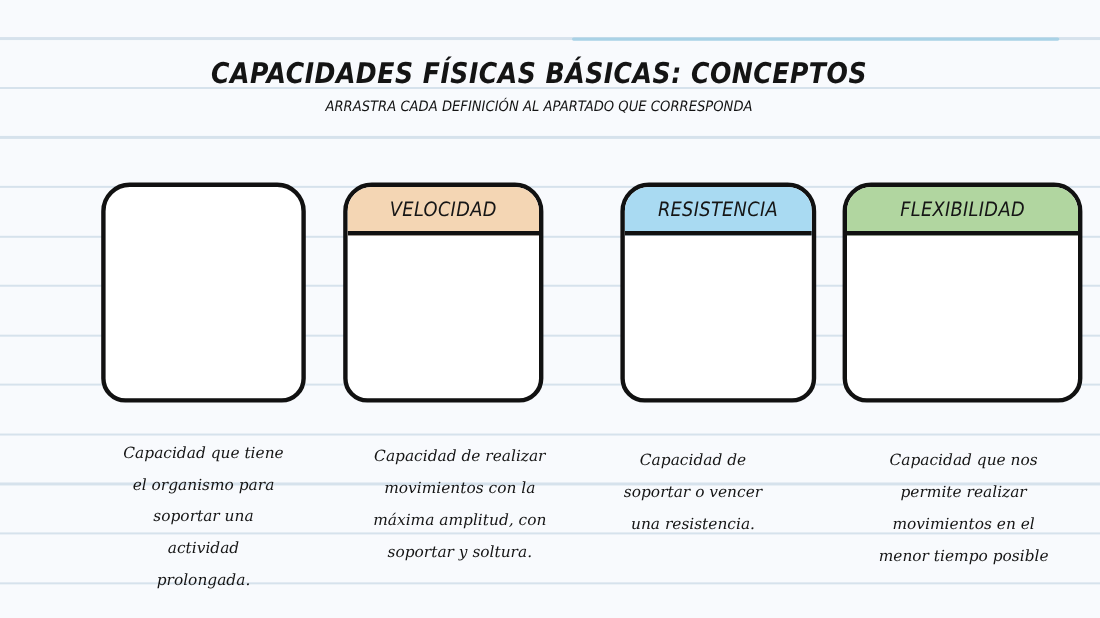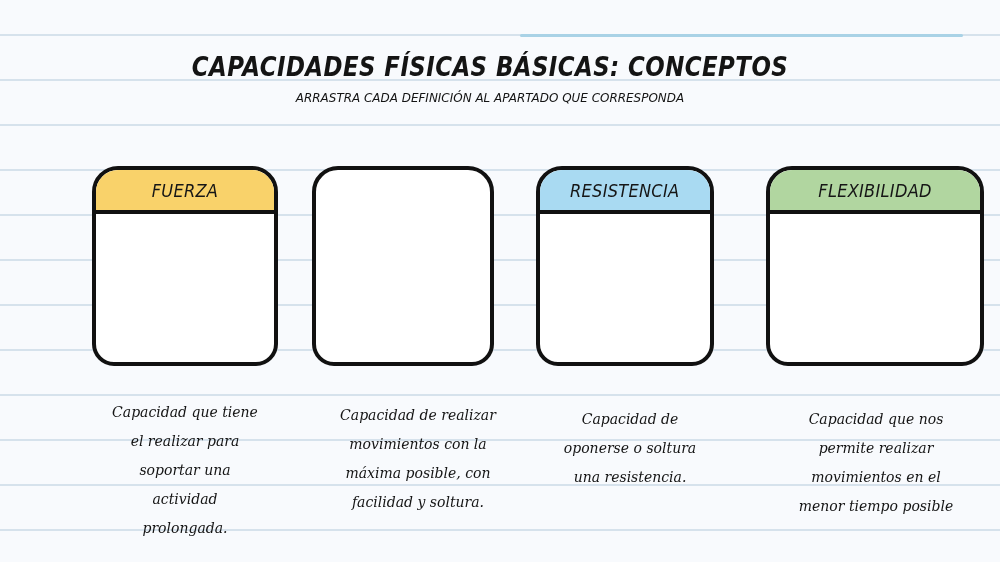"FUERZA" div.card-header { html: <div> <span>FUERZA</span> </div> -> none }
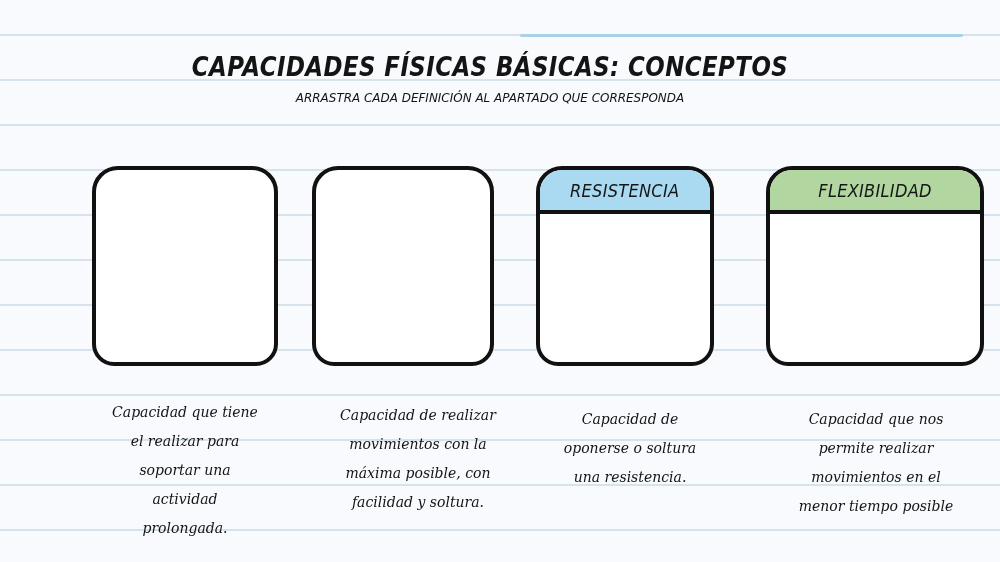"VELOCIDAD" div.card-header { html: none -> <div> <span>VELOCIDAD</span> </div> }
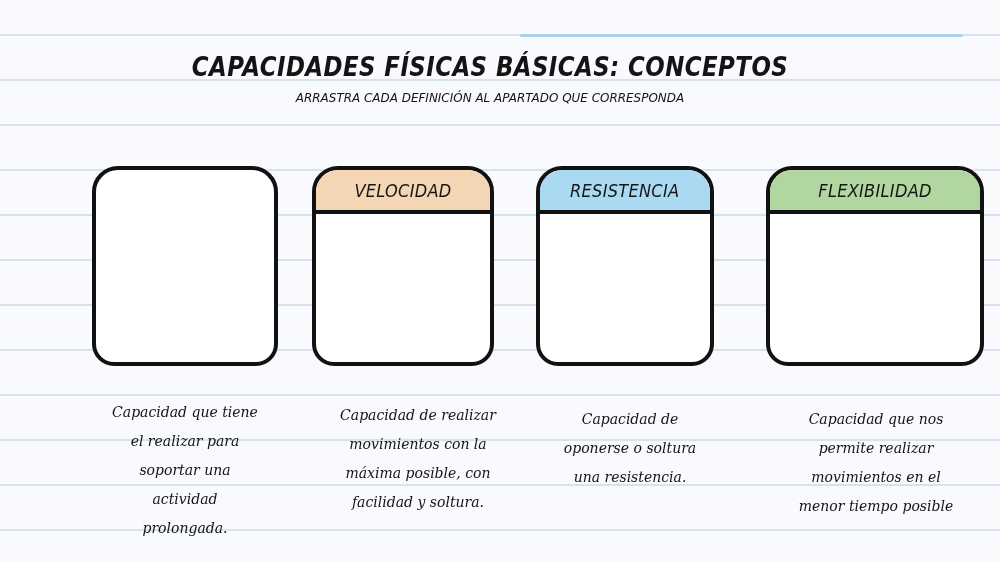"RESISTENCIA" div.card { left: 536px -> 564px }
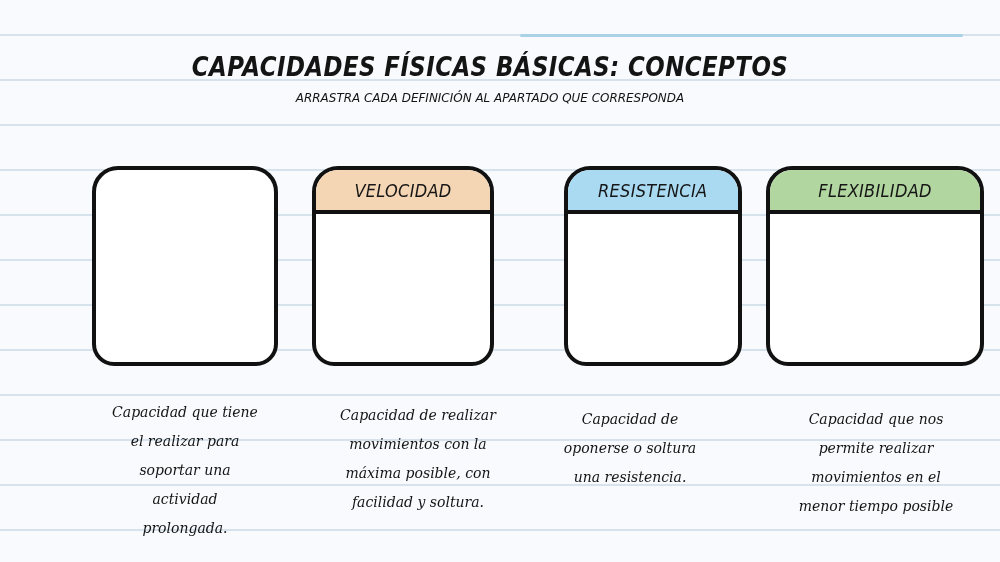"Capacidad que tiene el realizar" div.definition { text: realizar -> organismo }
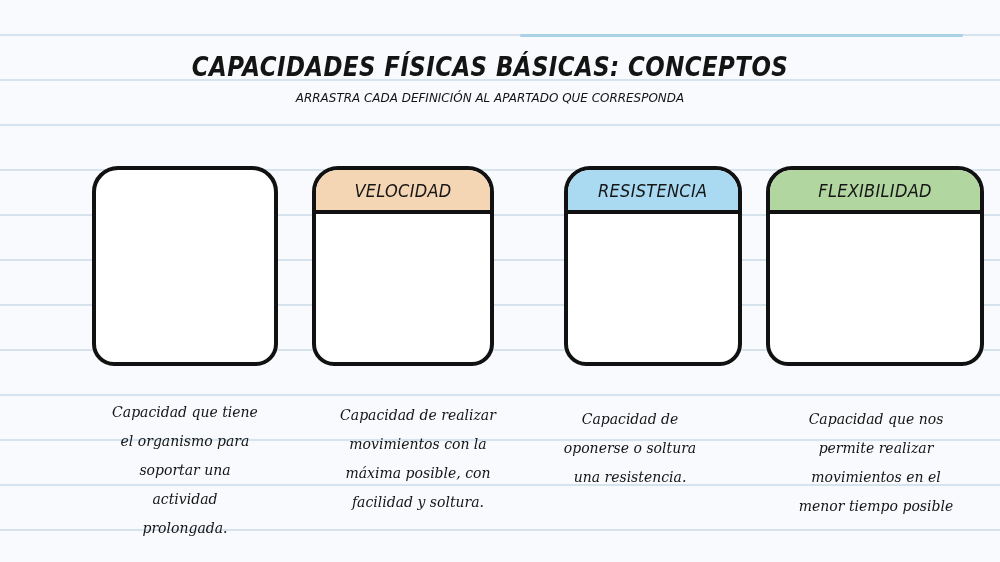"Capacidad de realizar movimientos con" div.definition { text: posible, con facilidad -> amplitud, con soportar }
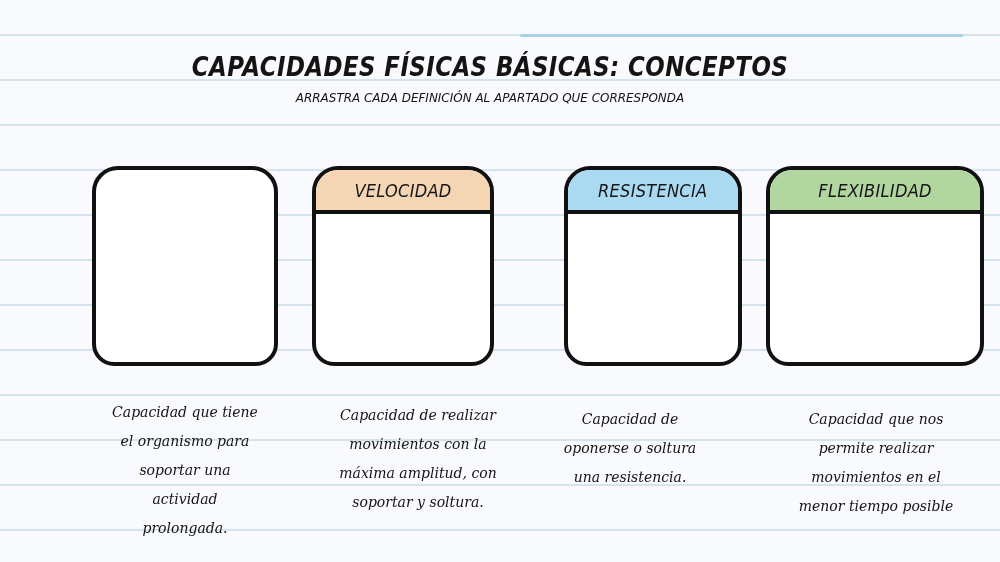"Capacidad de oponerse o soltura" div.definition { text: oponerse o soltura -> soportar o vencer }
